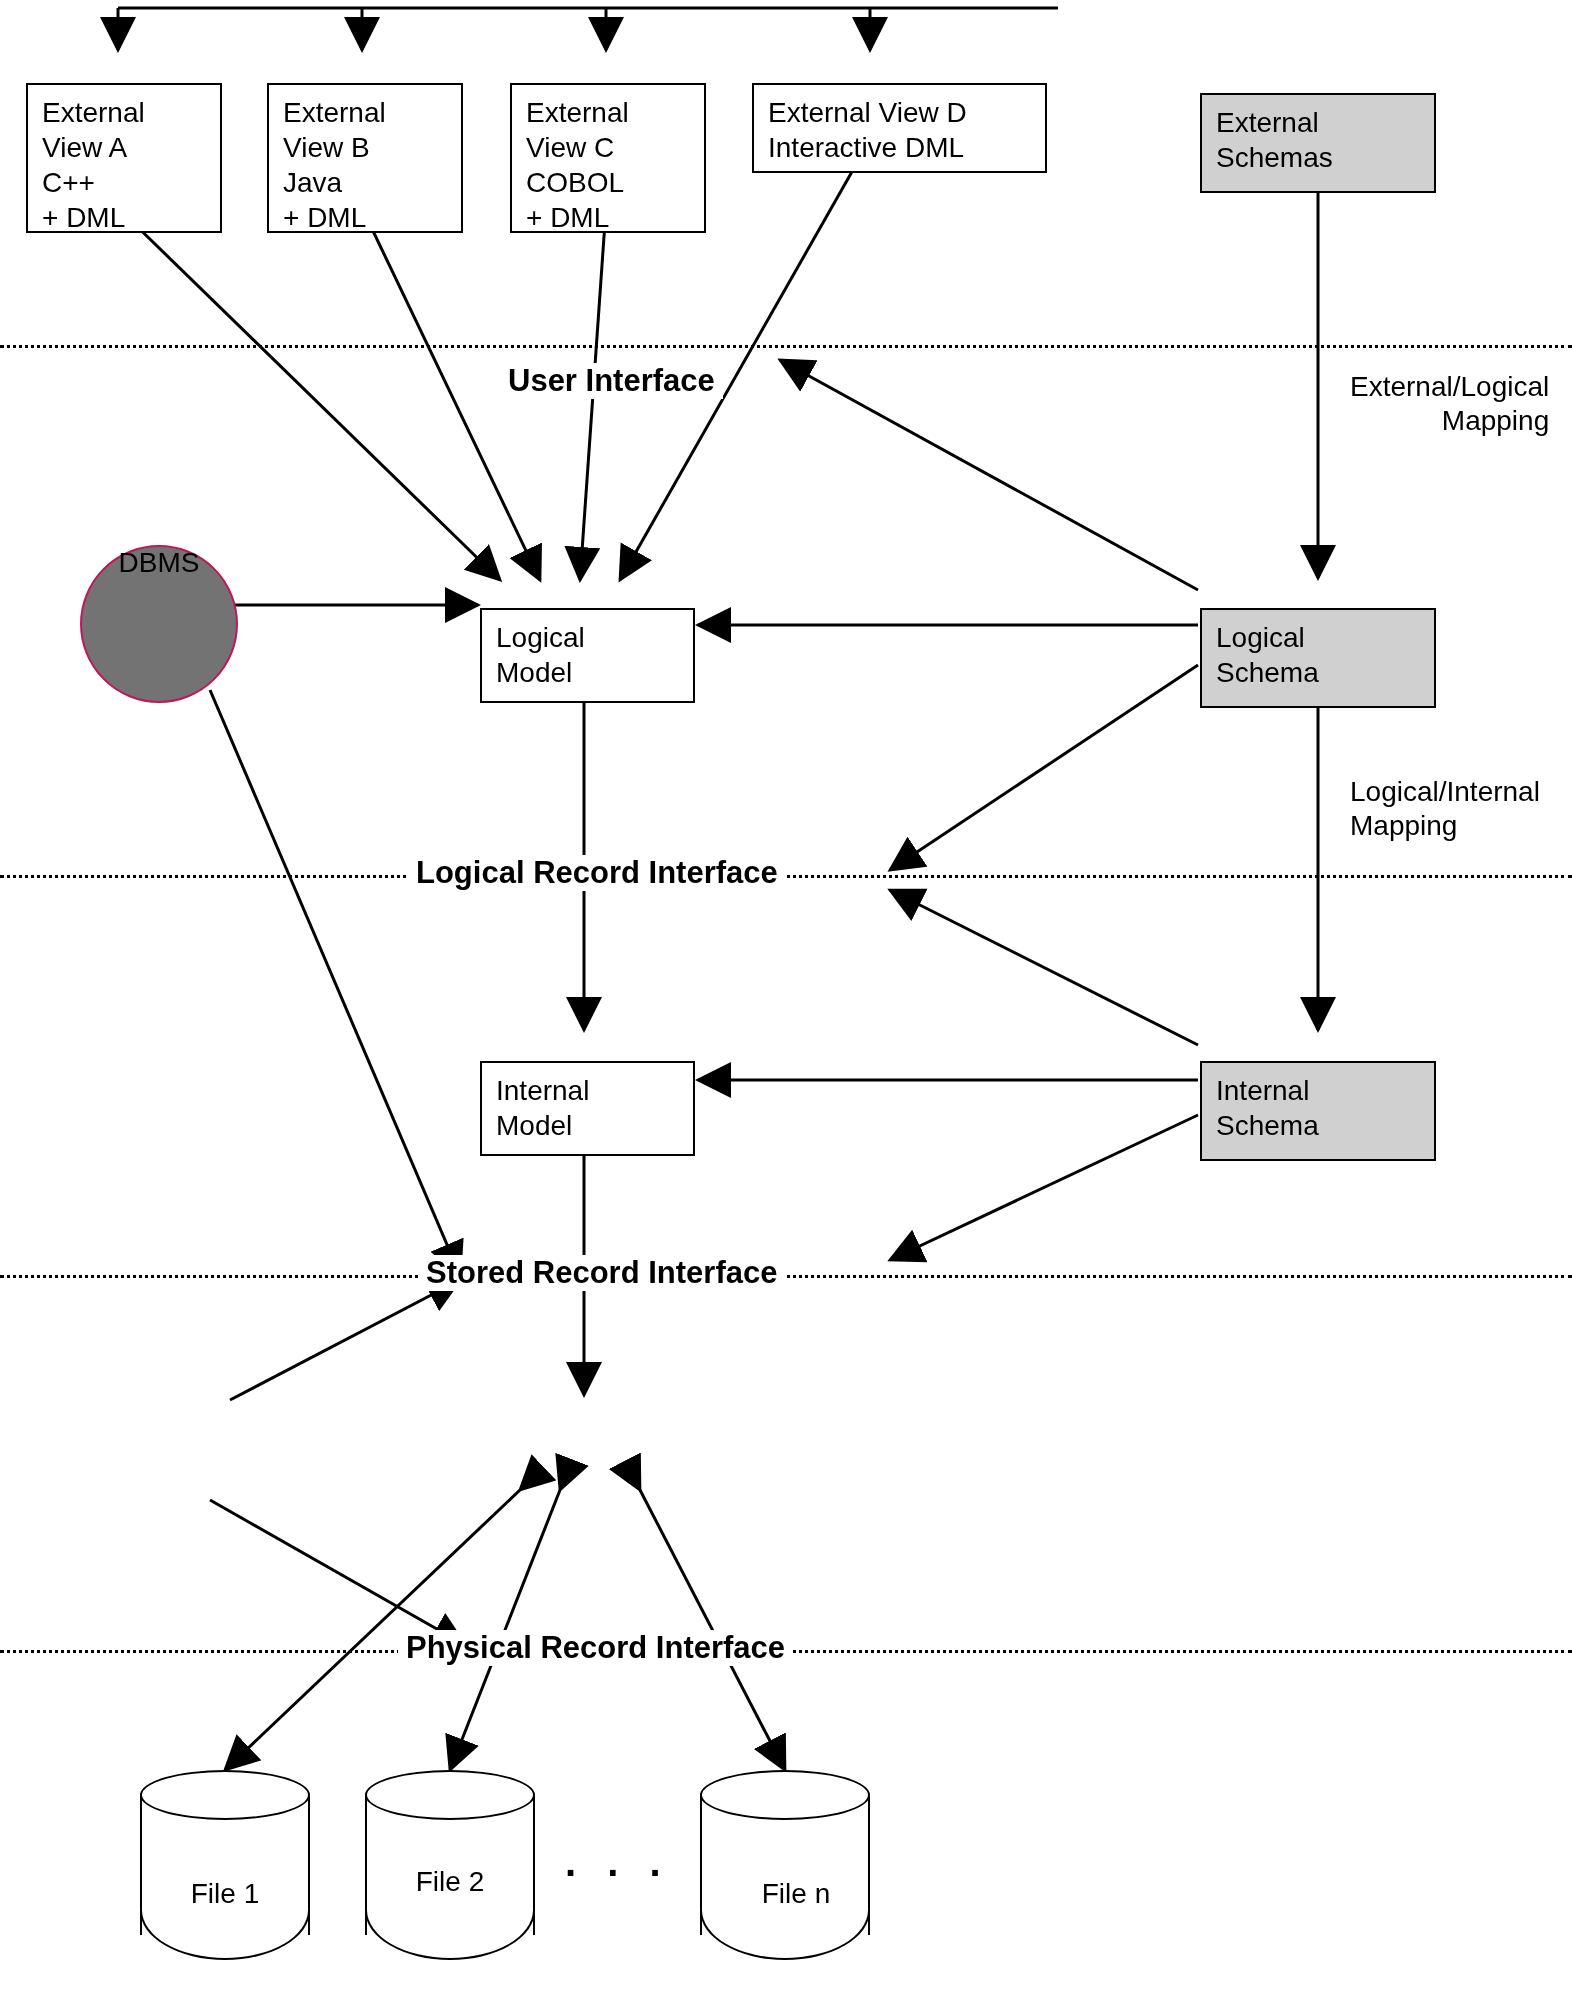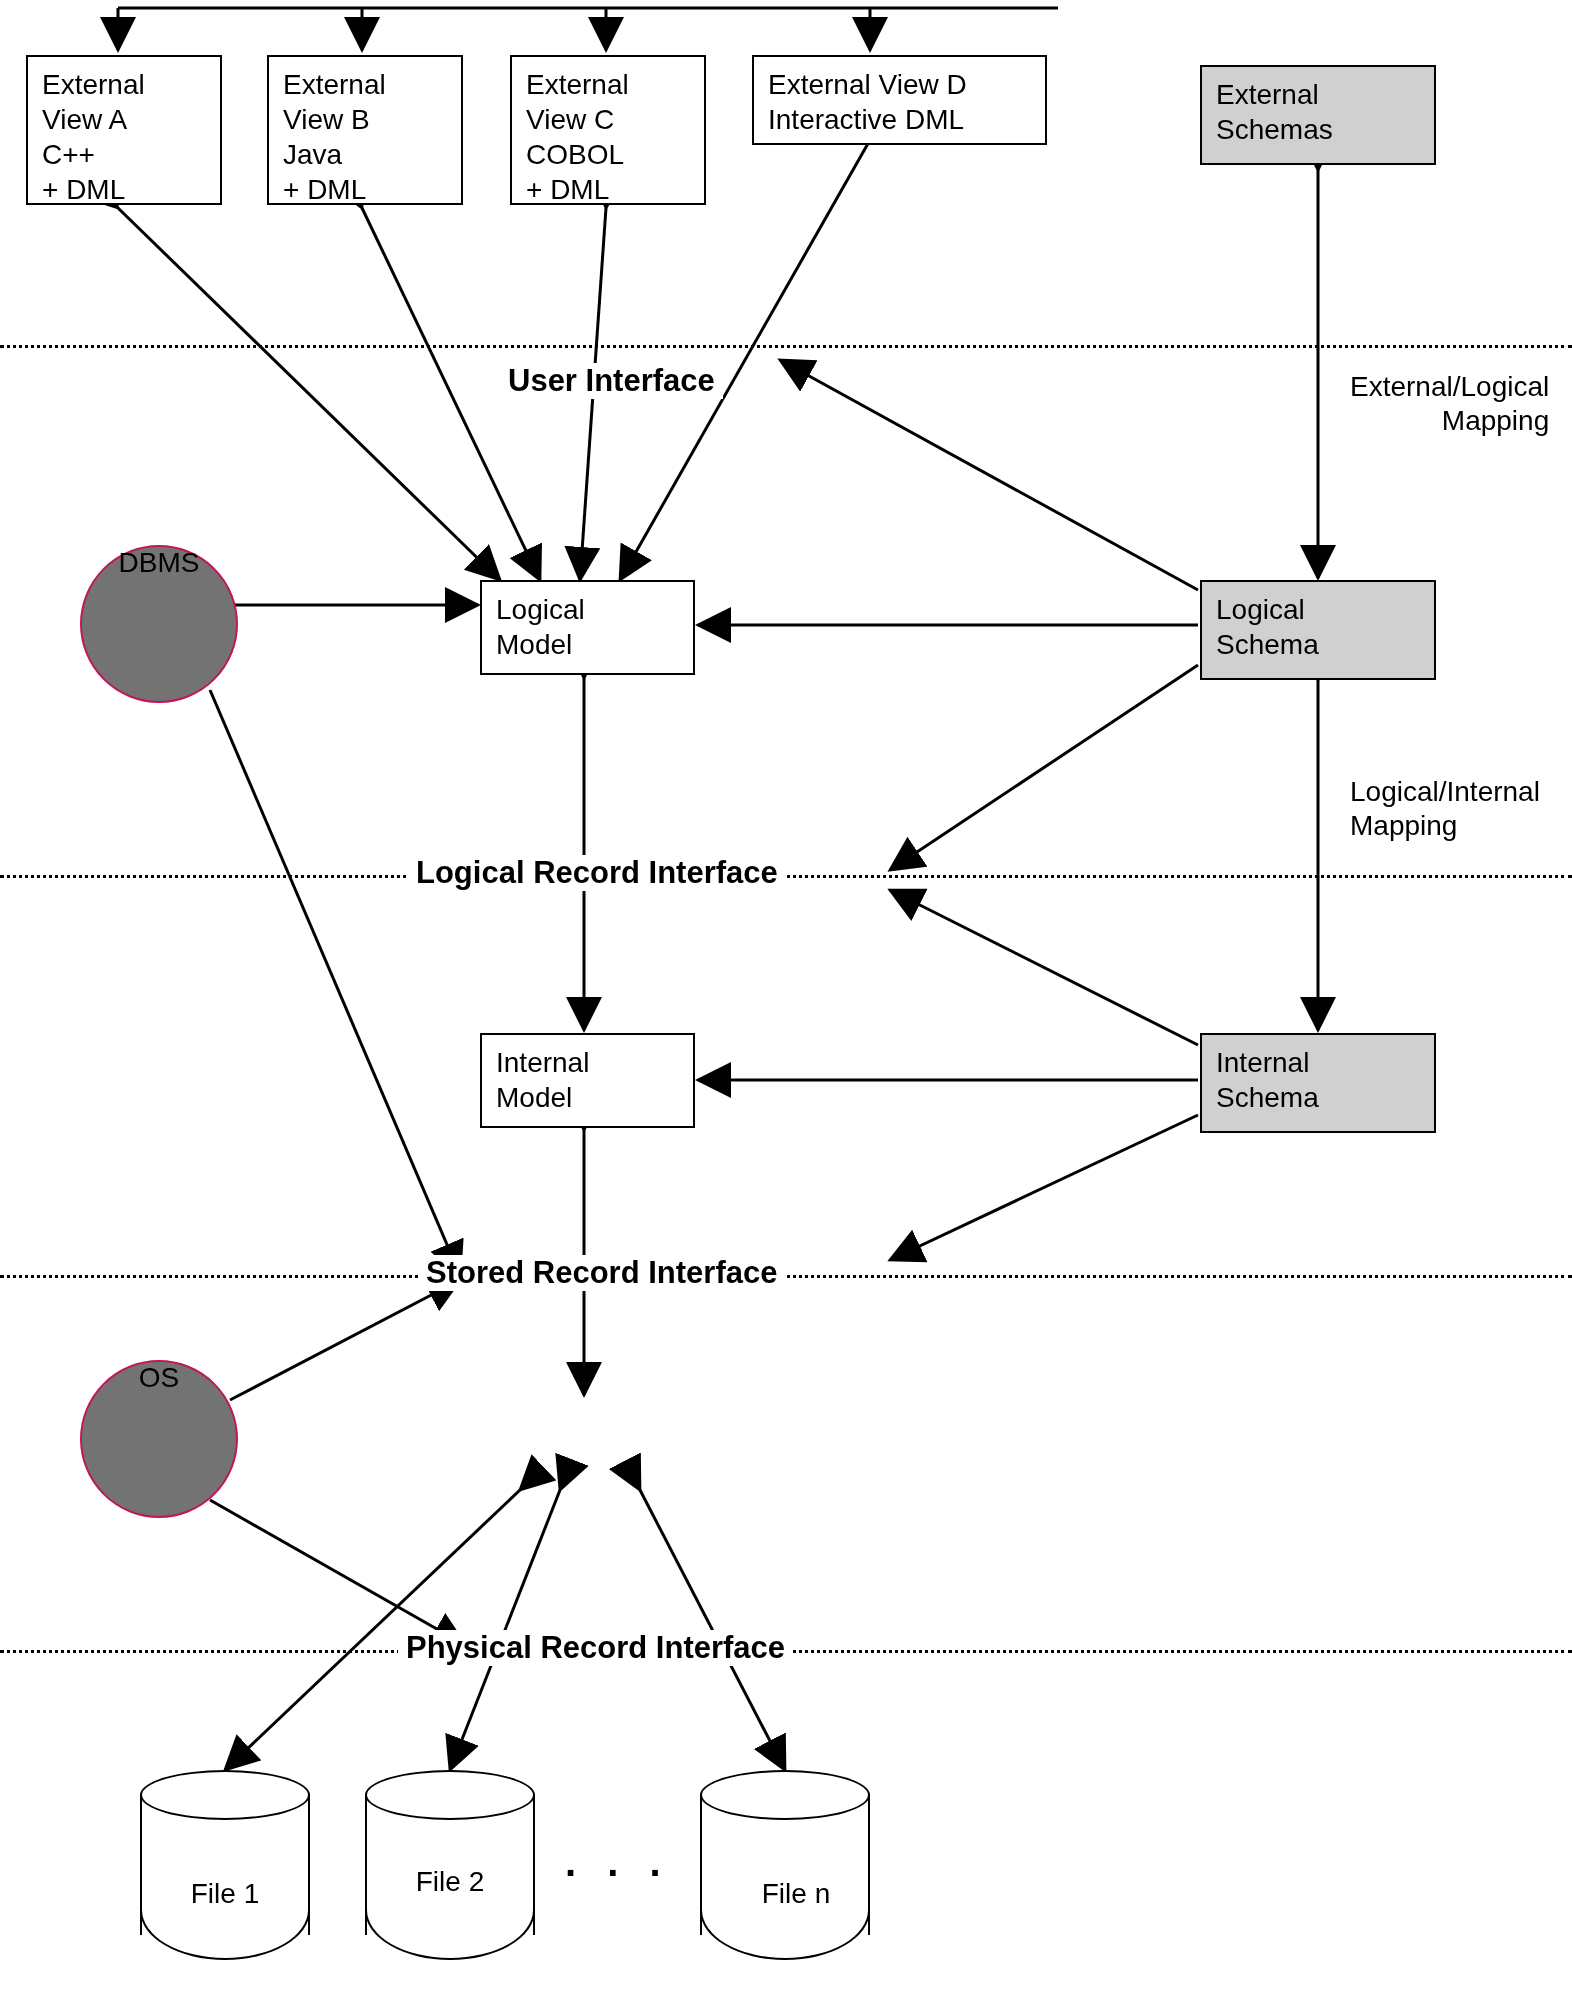"External" .box { margin-top: none -> 28px }
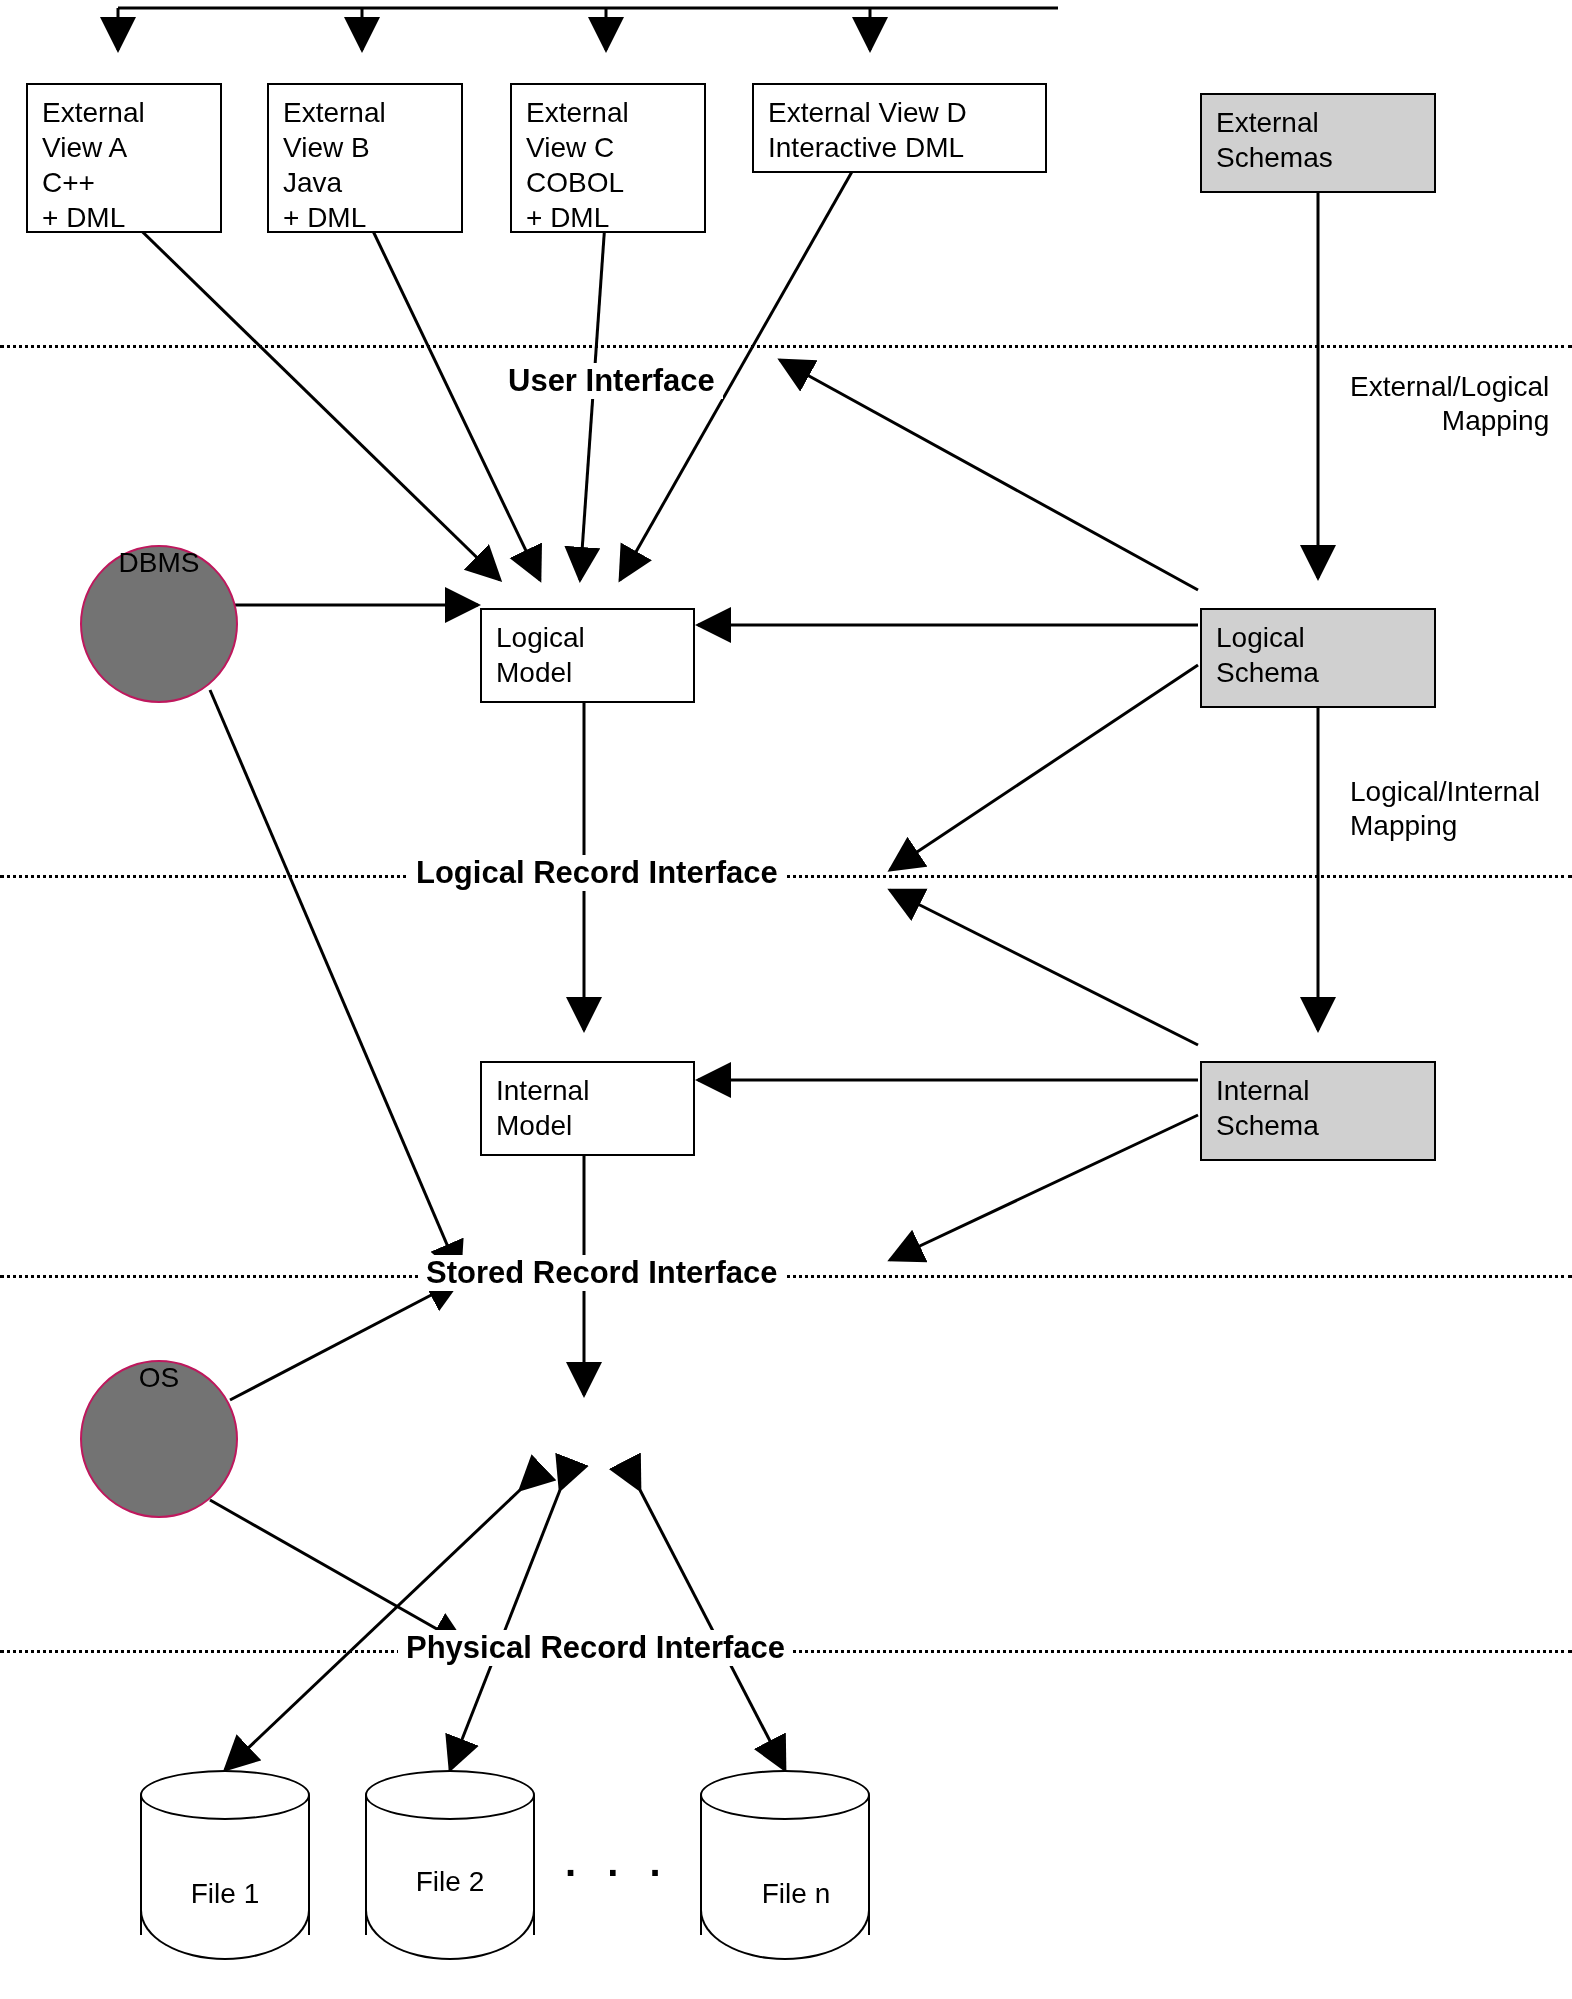"OS" div.circle { html: <div> <span>OS</span> </div> -> none }
